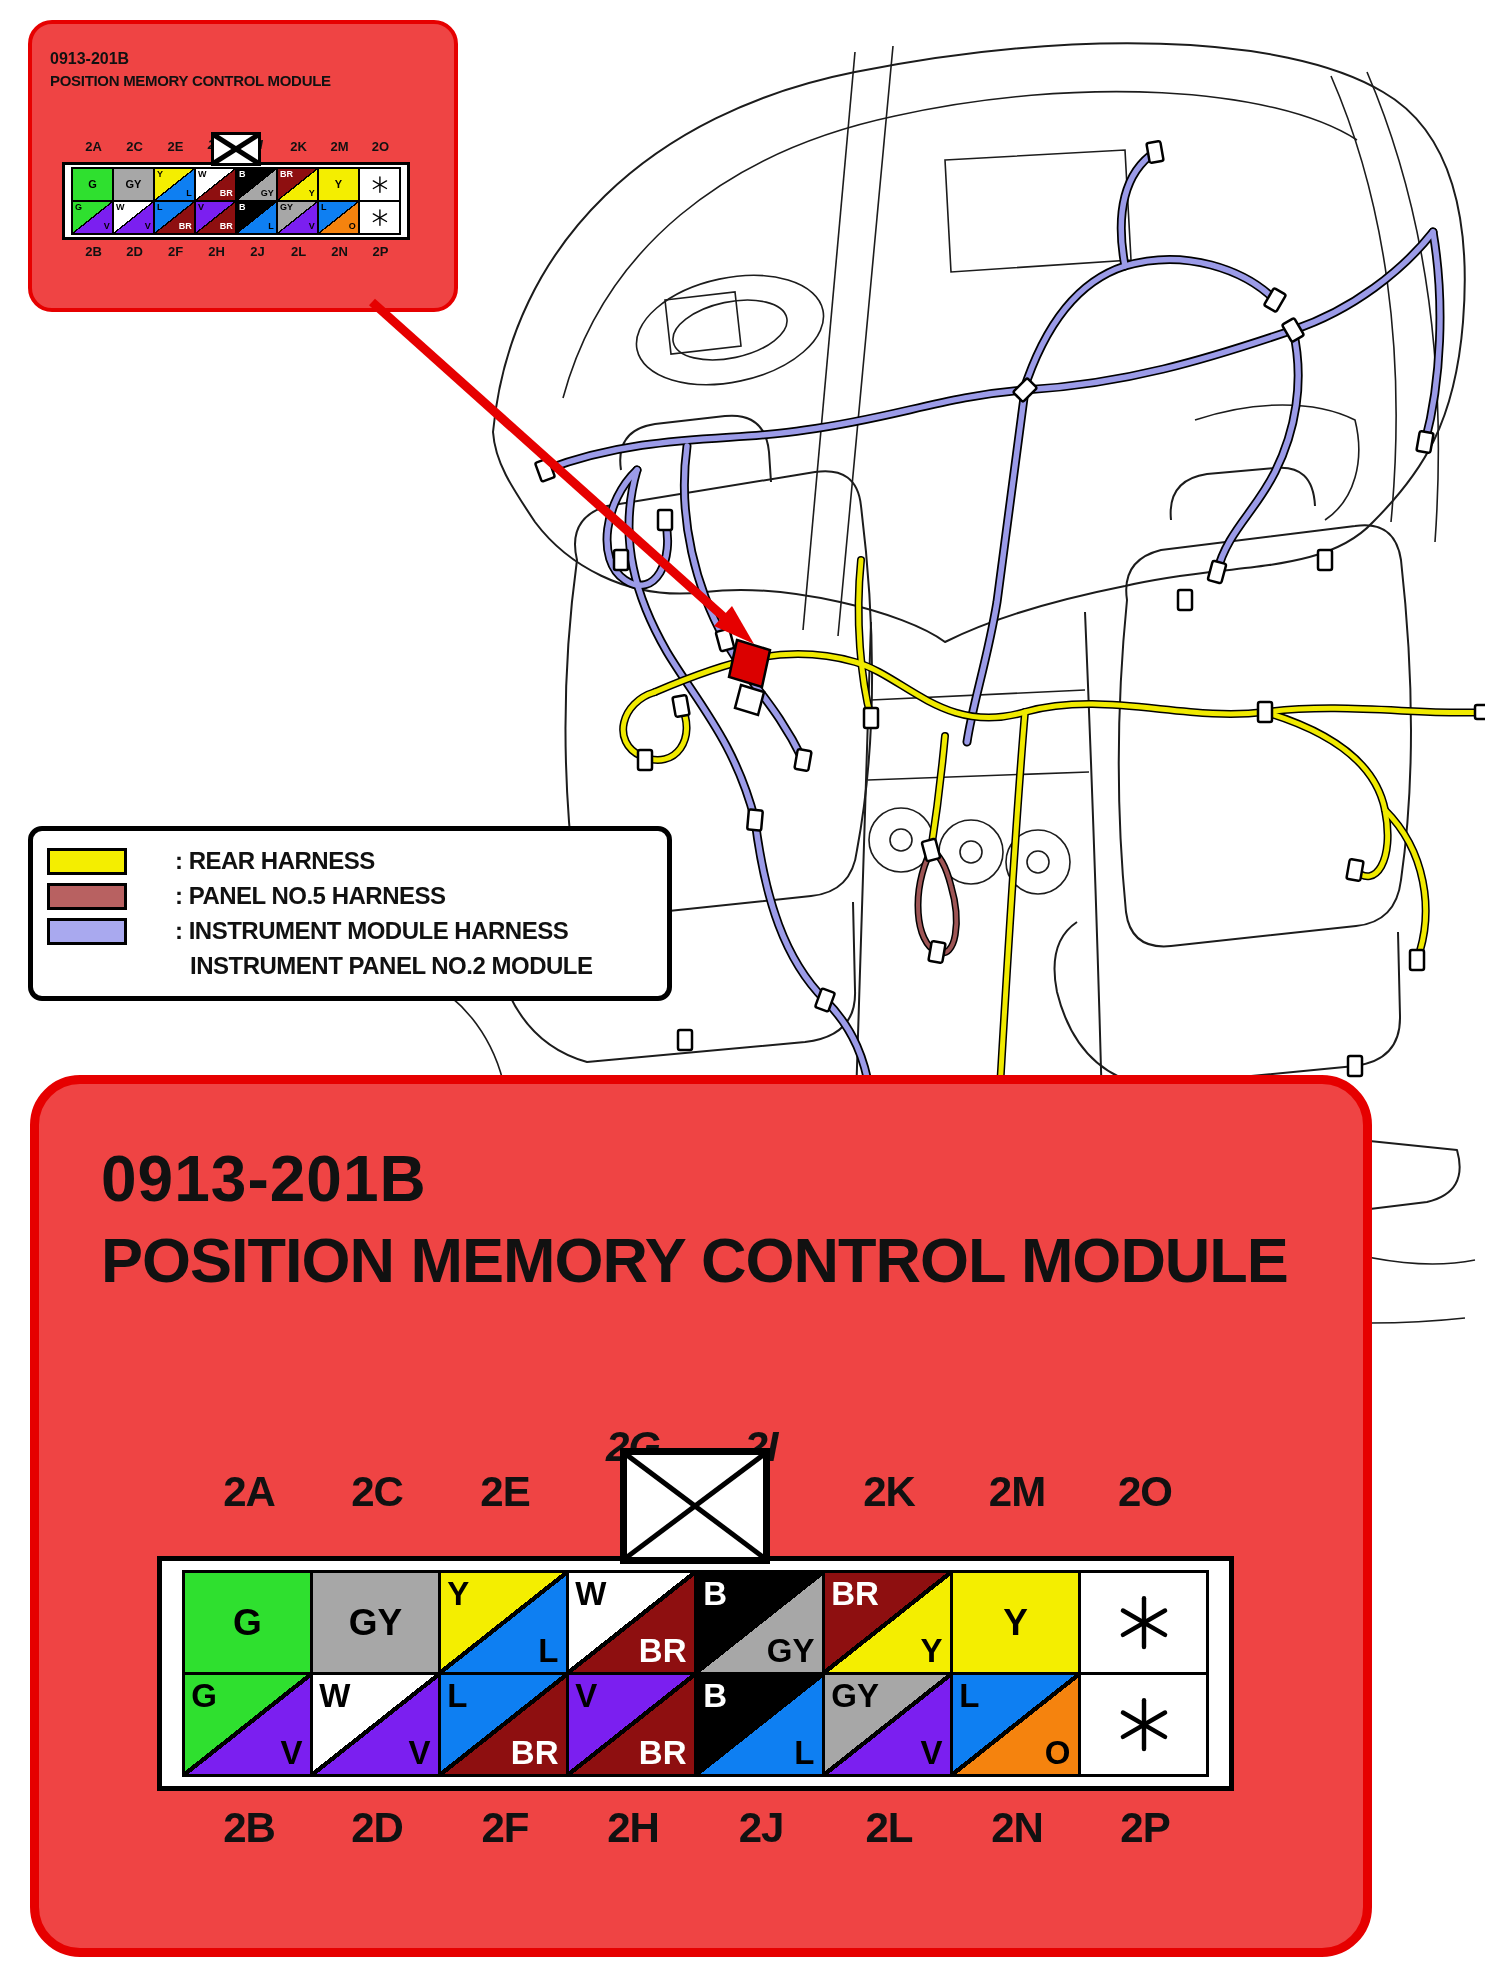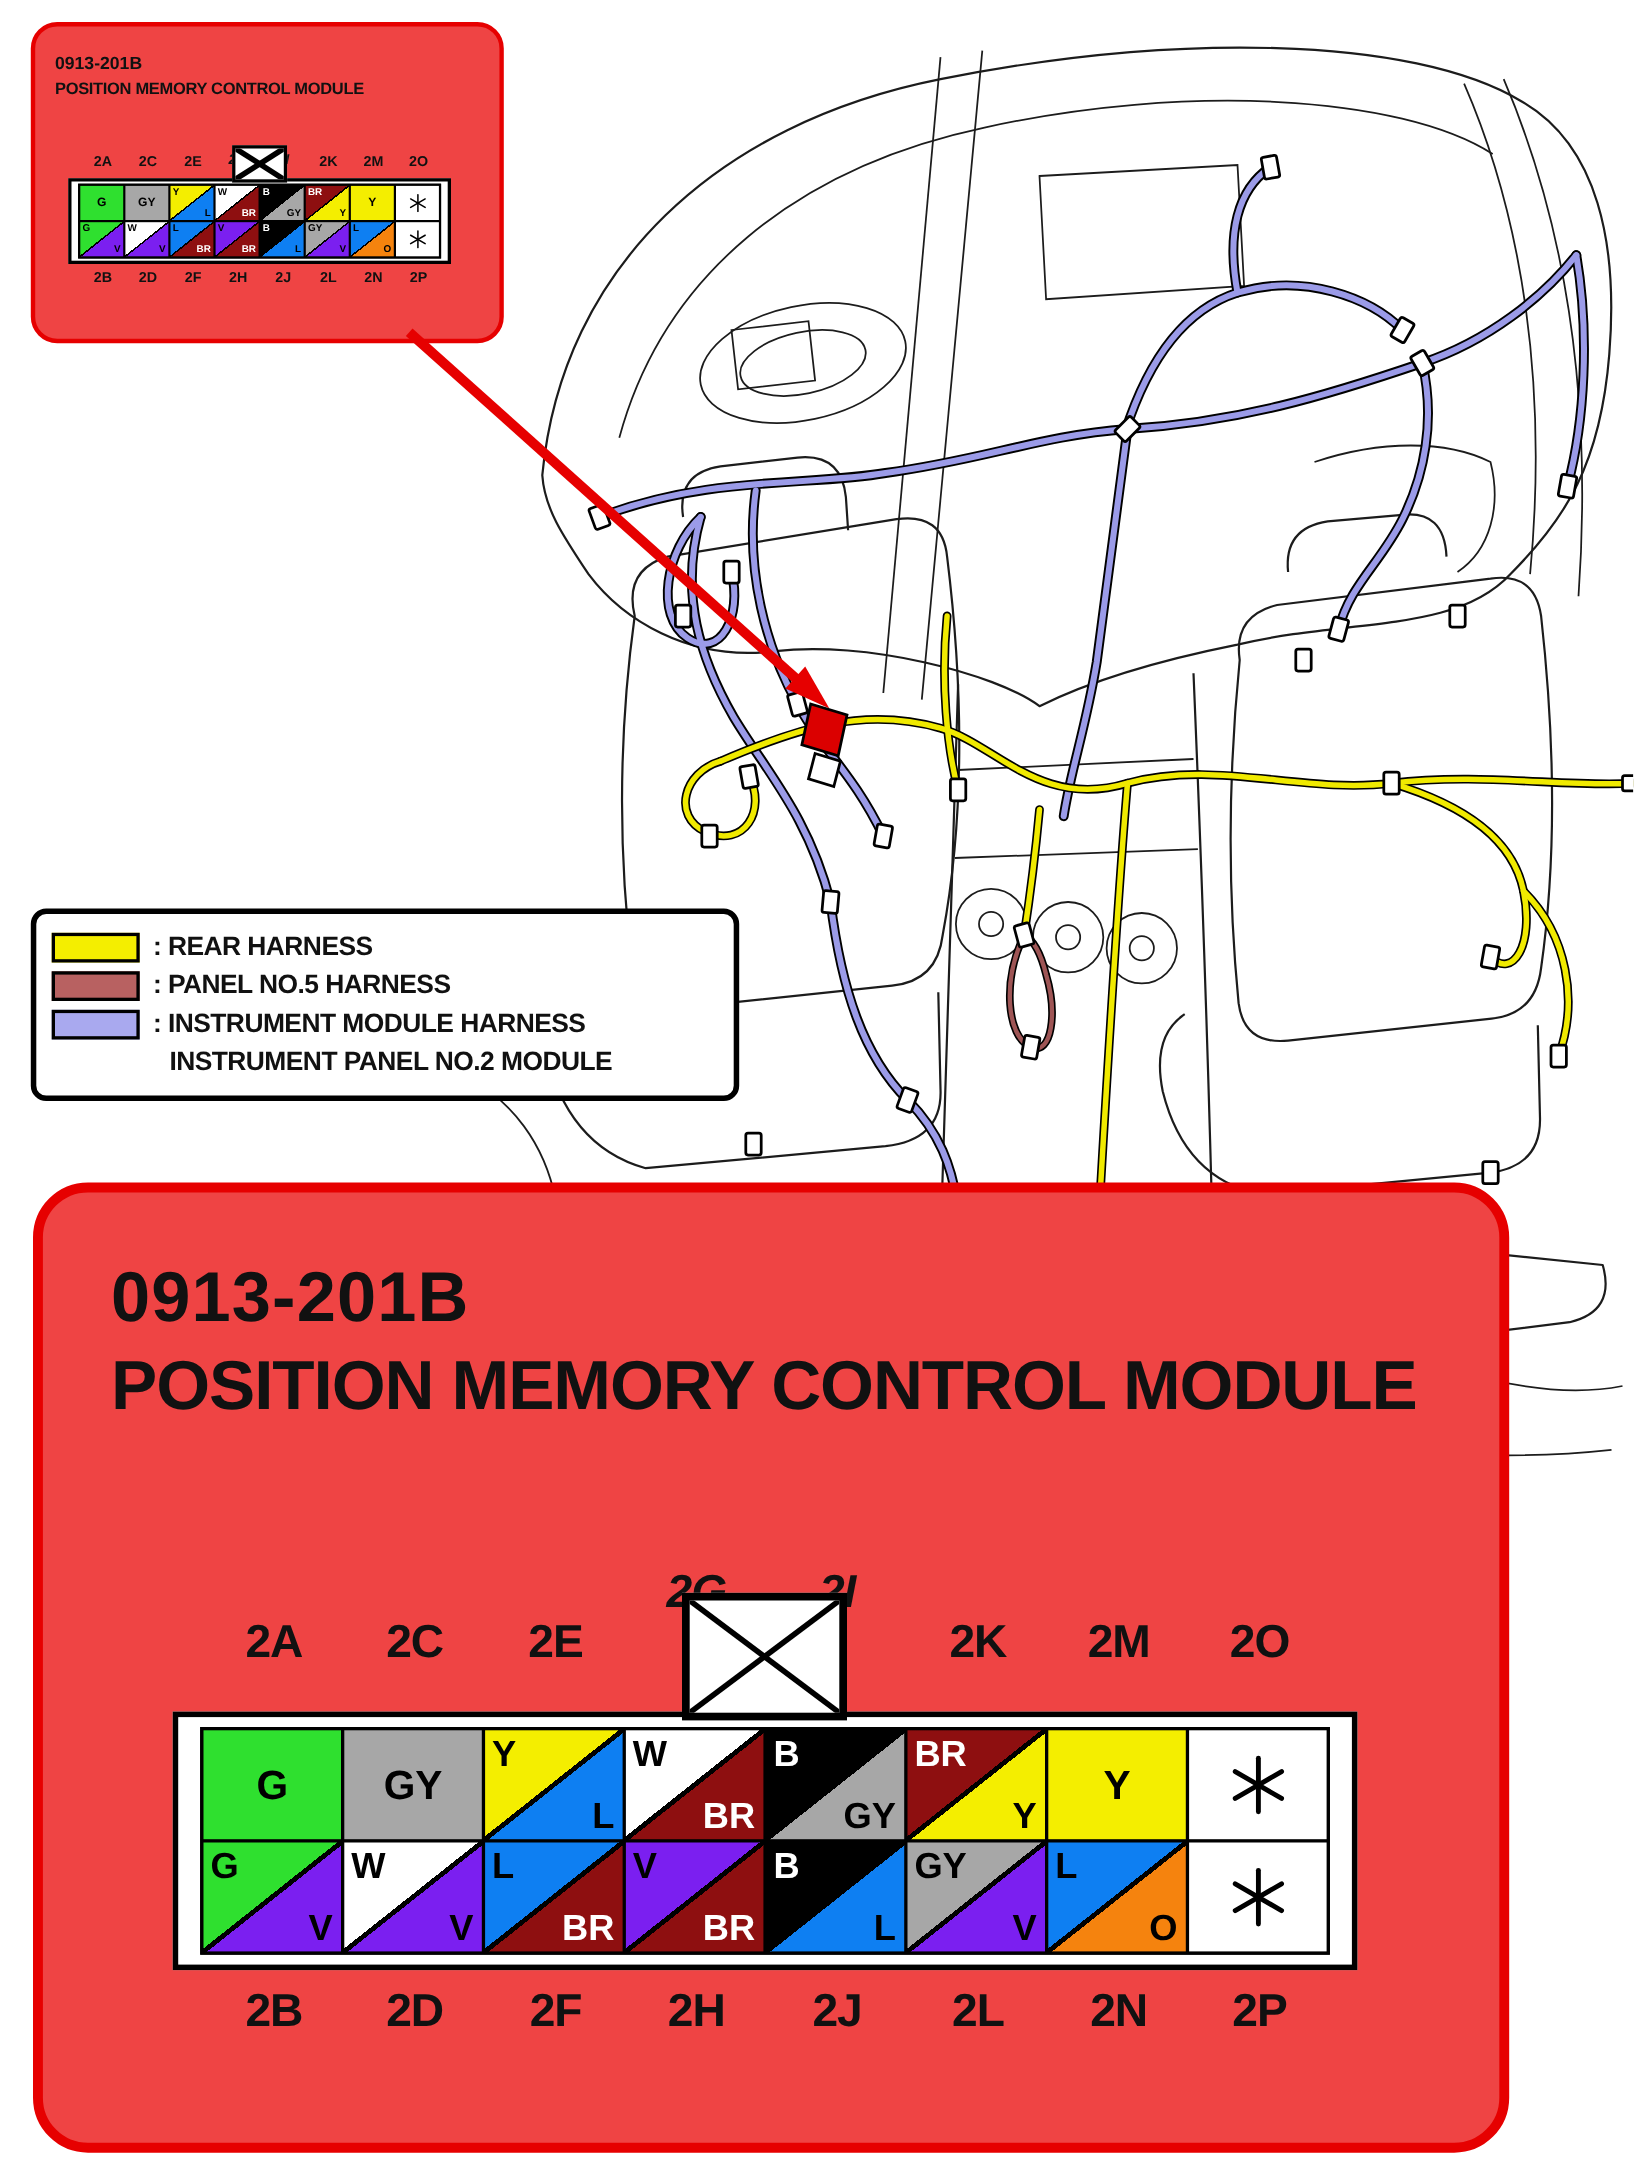": REAR HARNESS" .legend-label { margin-left: none -> 36px }
